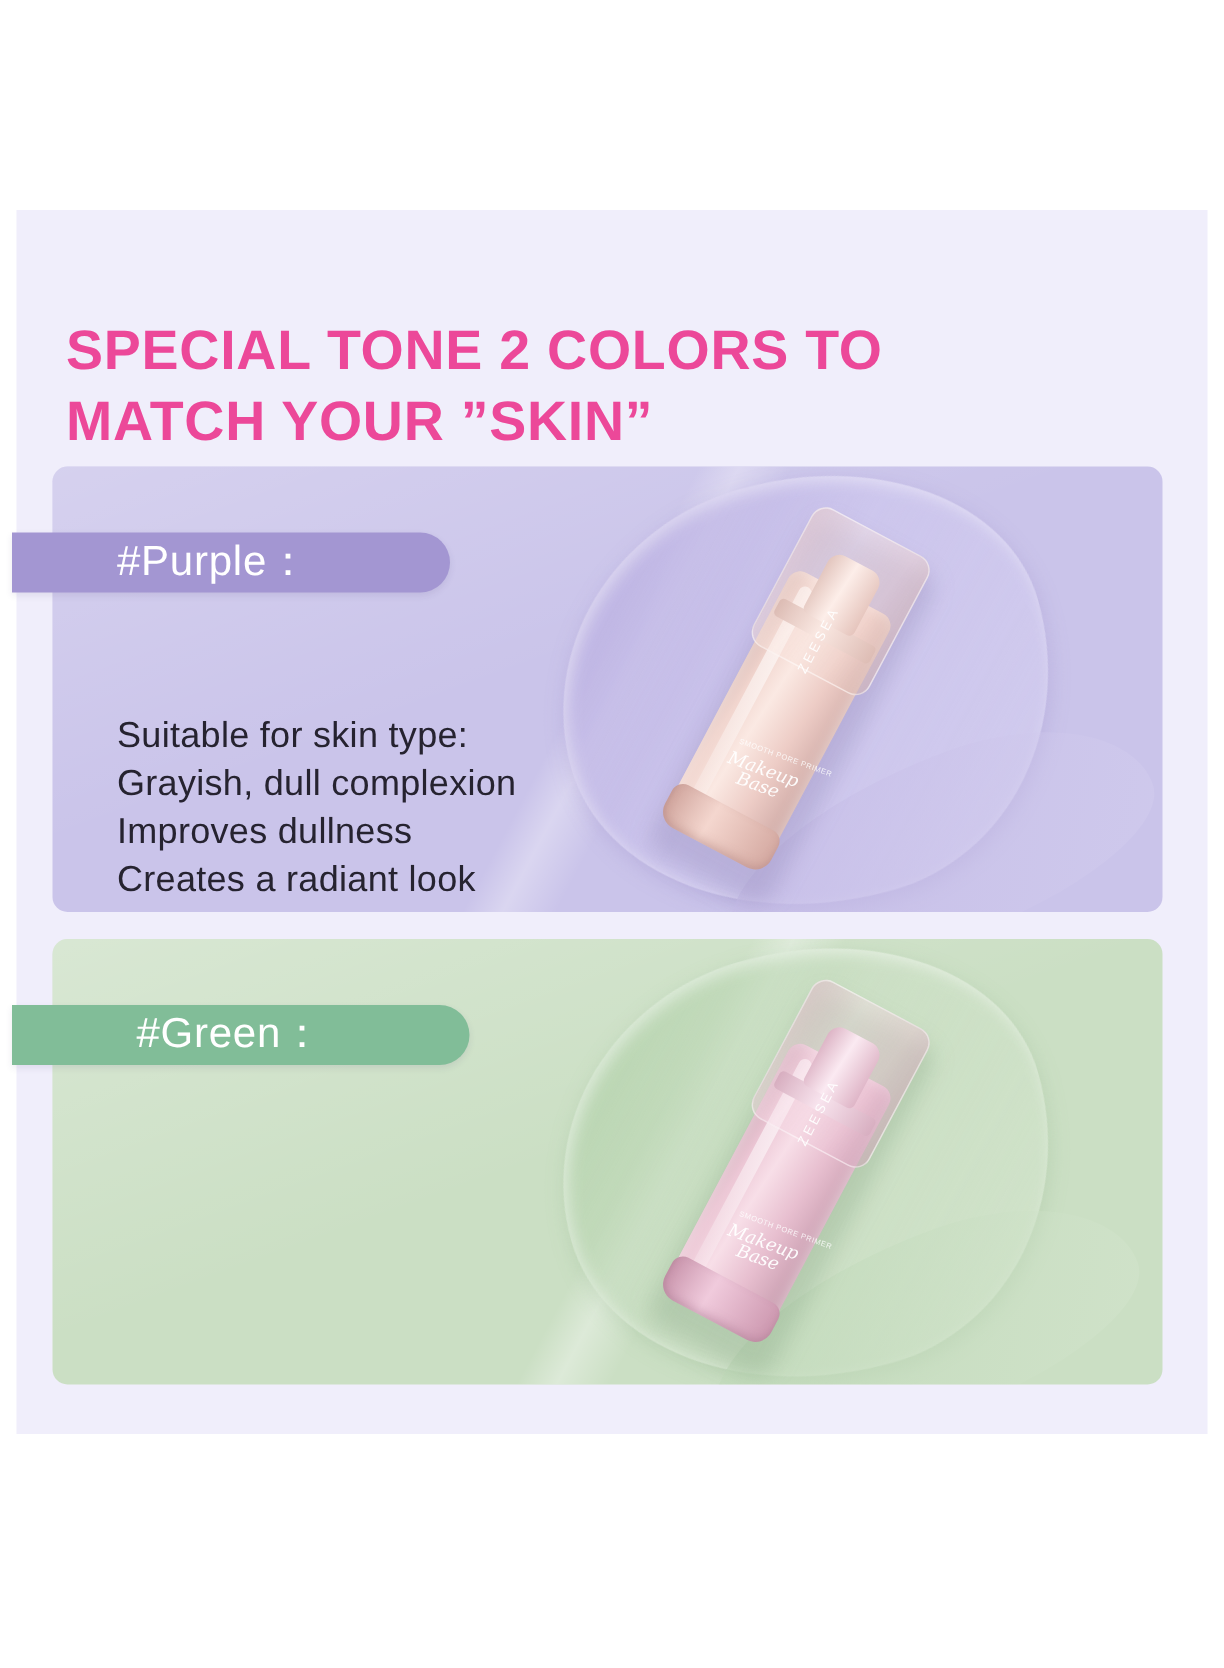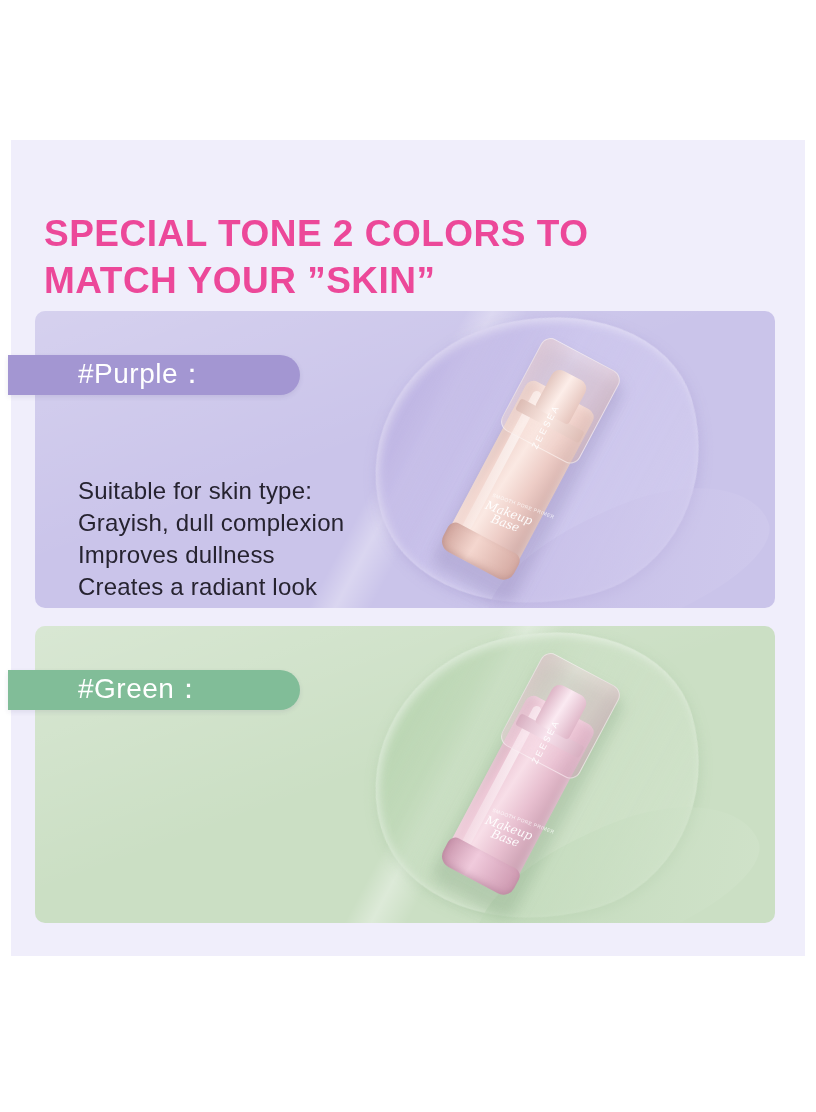"#Green：" .badge-green { padding-left: none -> 13px }
